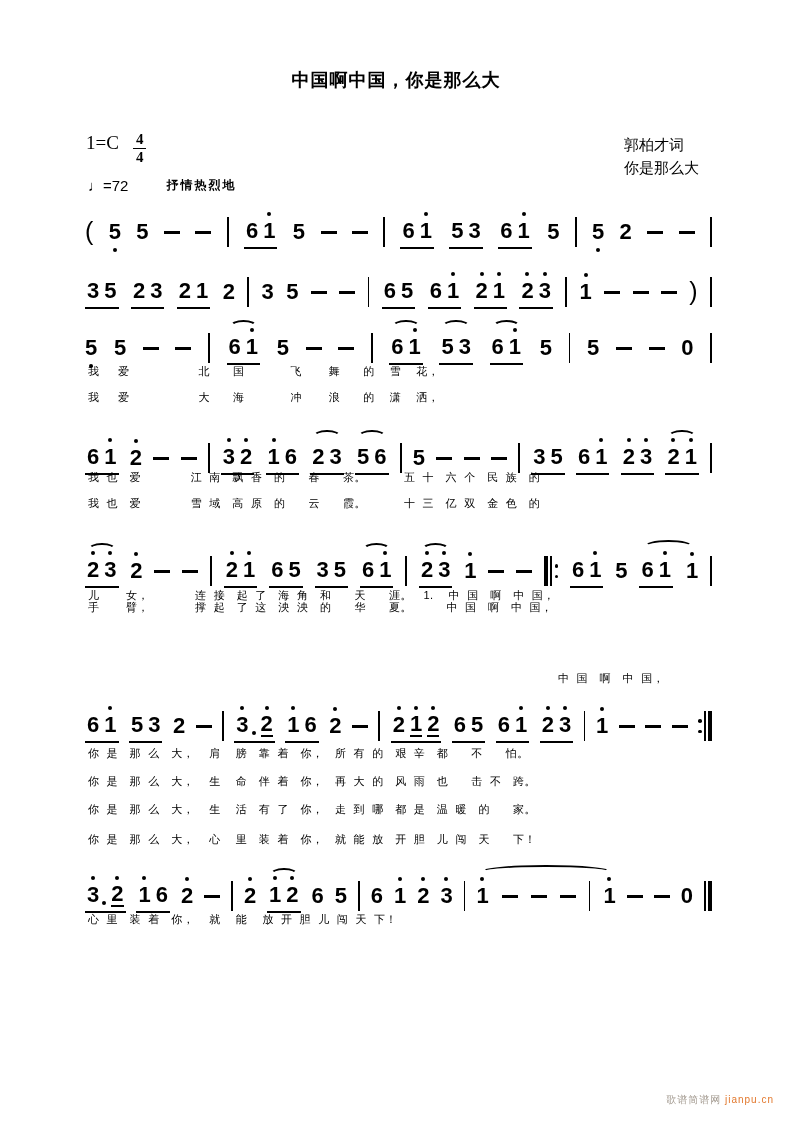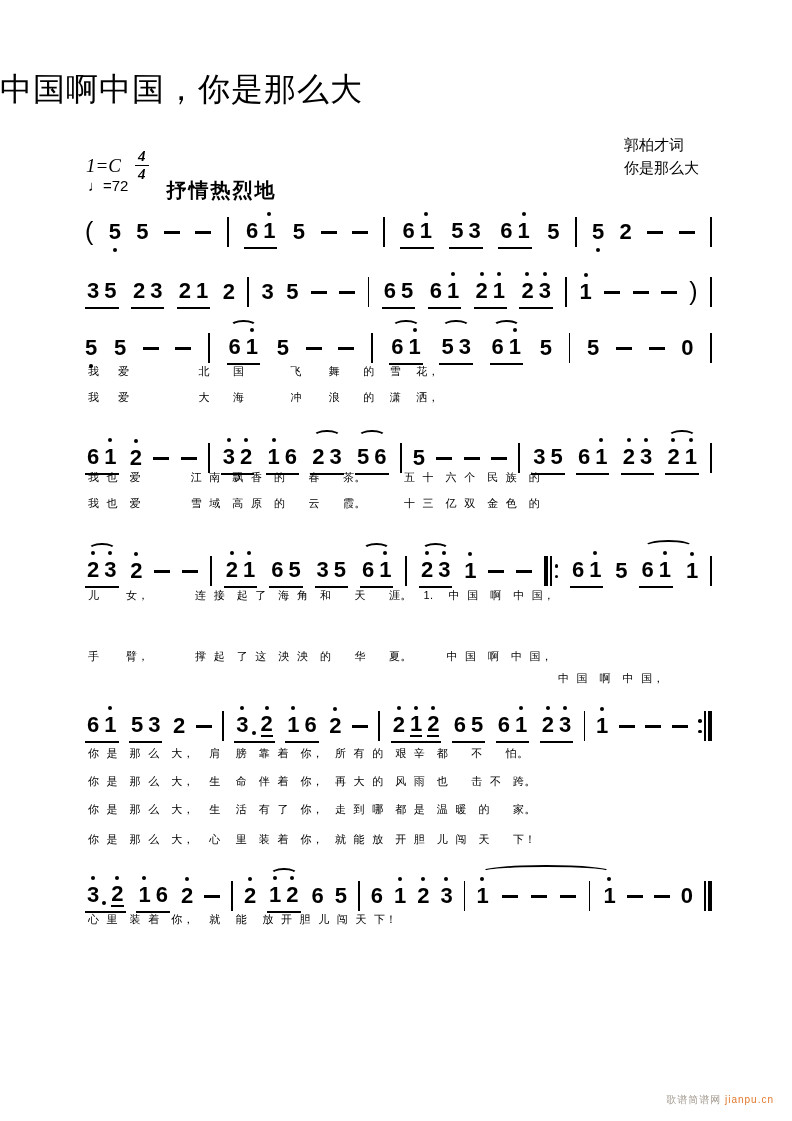"中国啊中国，你是那么大" .title { font-size: 32px -> 18px; font-weight: normal -> bold; text-align: left -> center }
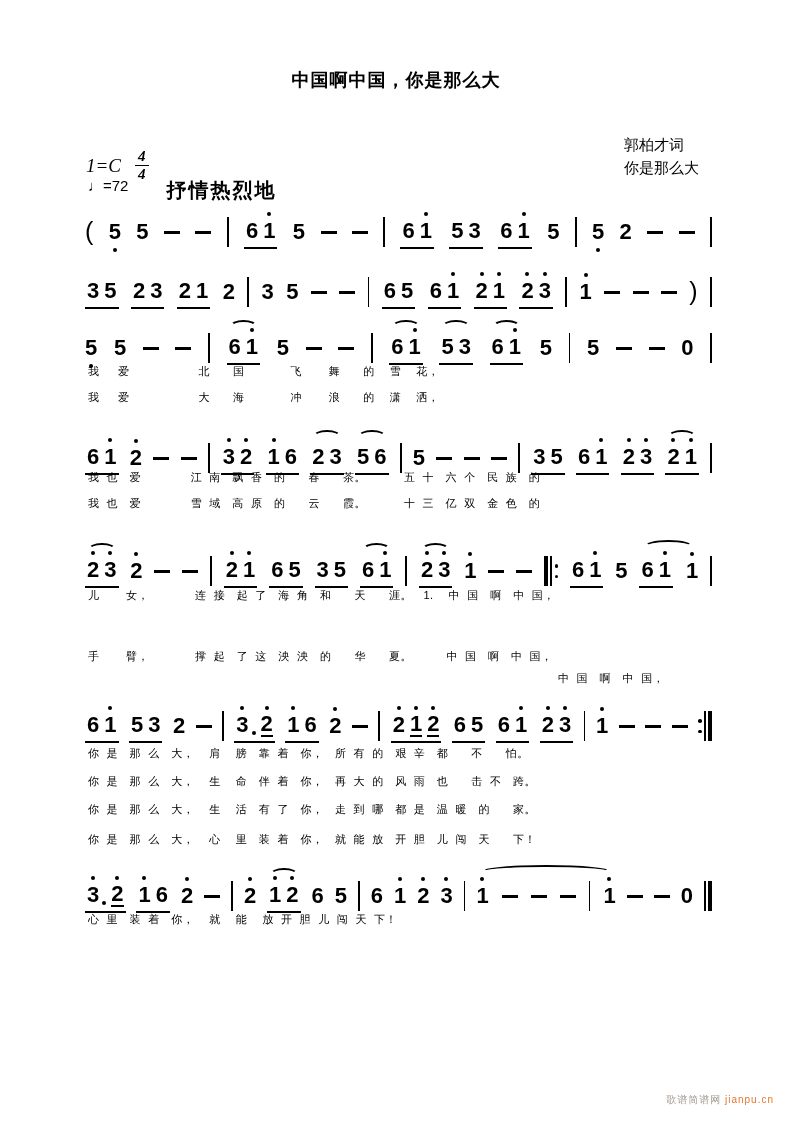"1=C" .keysig { align-items: center -> none; font-style: italic -> none; top: 149px -> 132px }
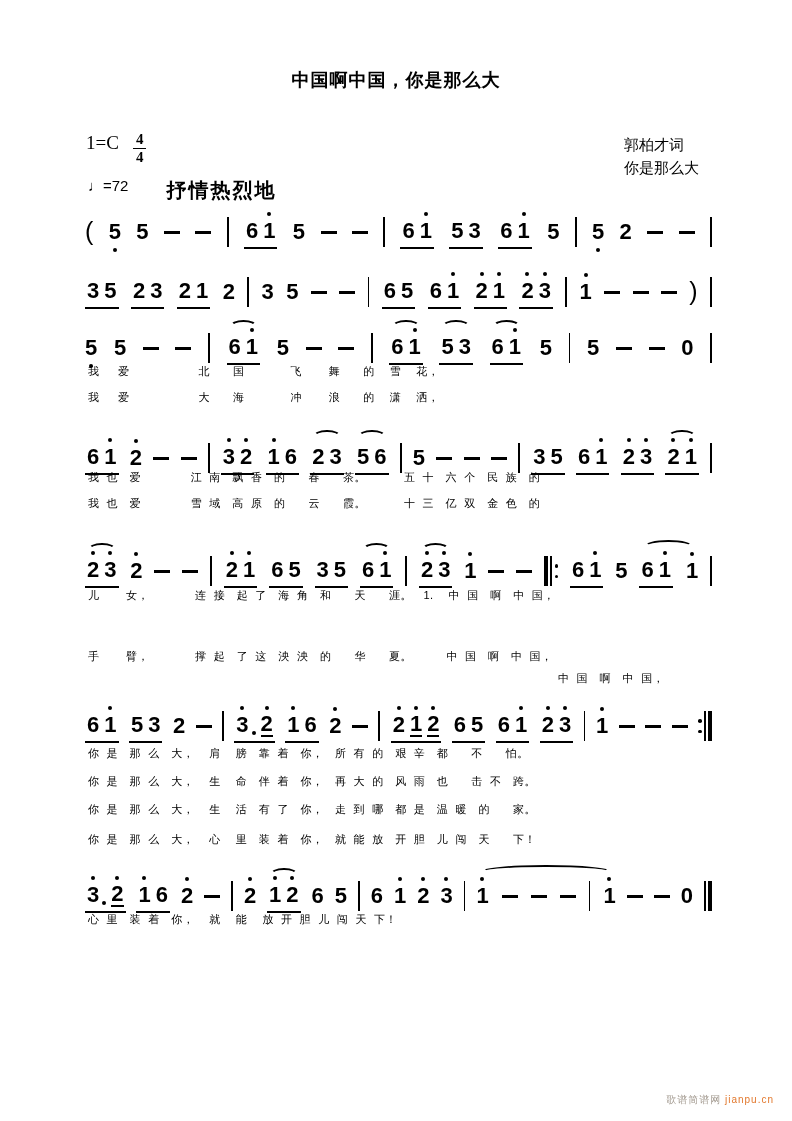"抒情热烈地" .temporow .expr { font-size: 20px -> 12px }
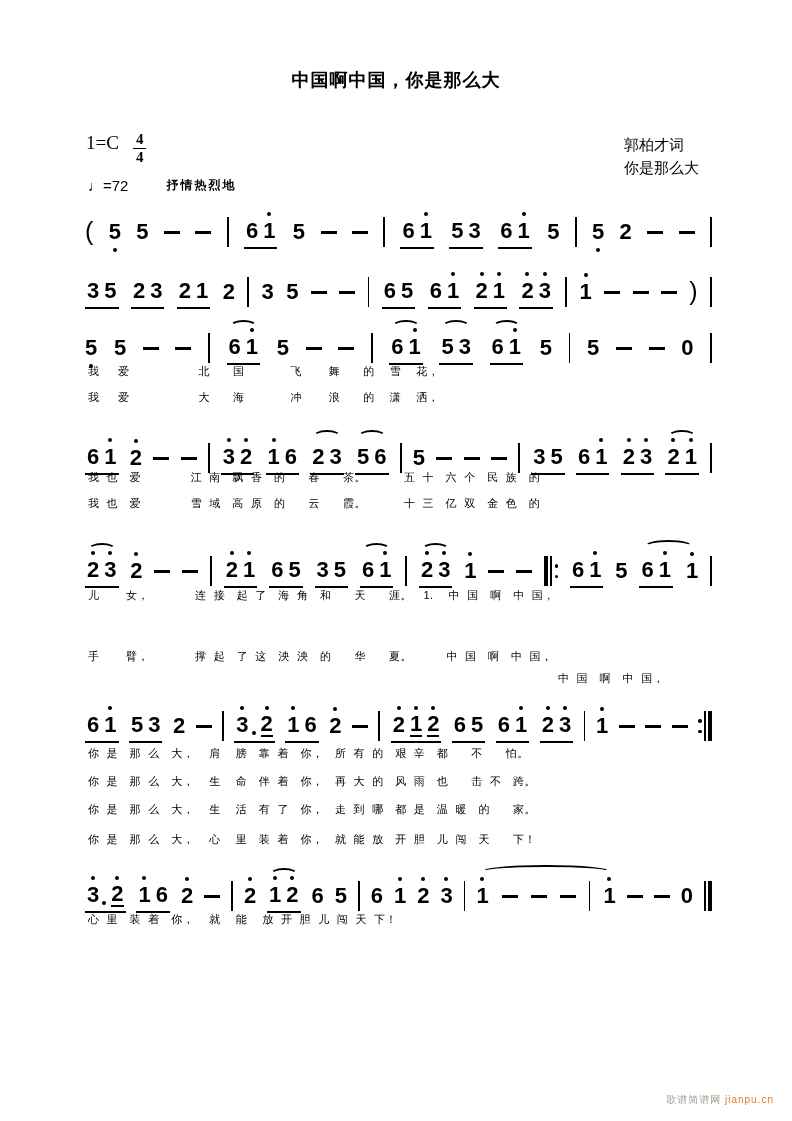"手 臂， 撑 起 了" .l5b { top: 649px -> 600px }
